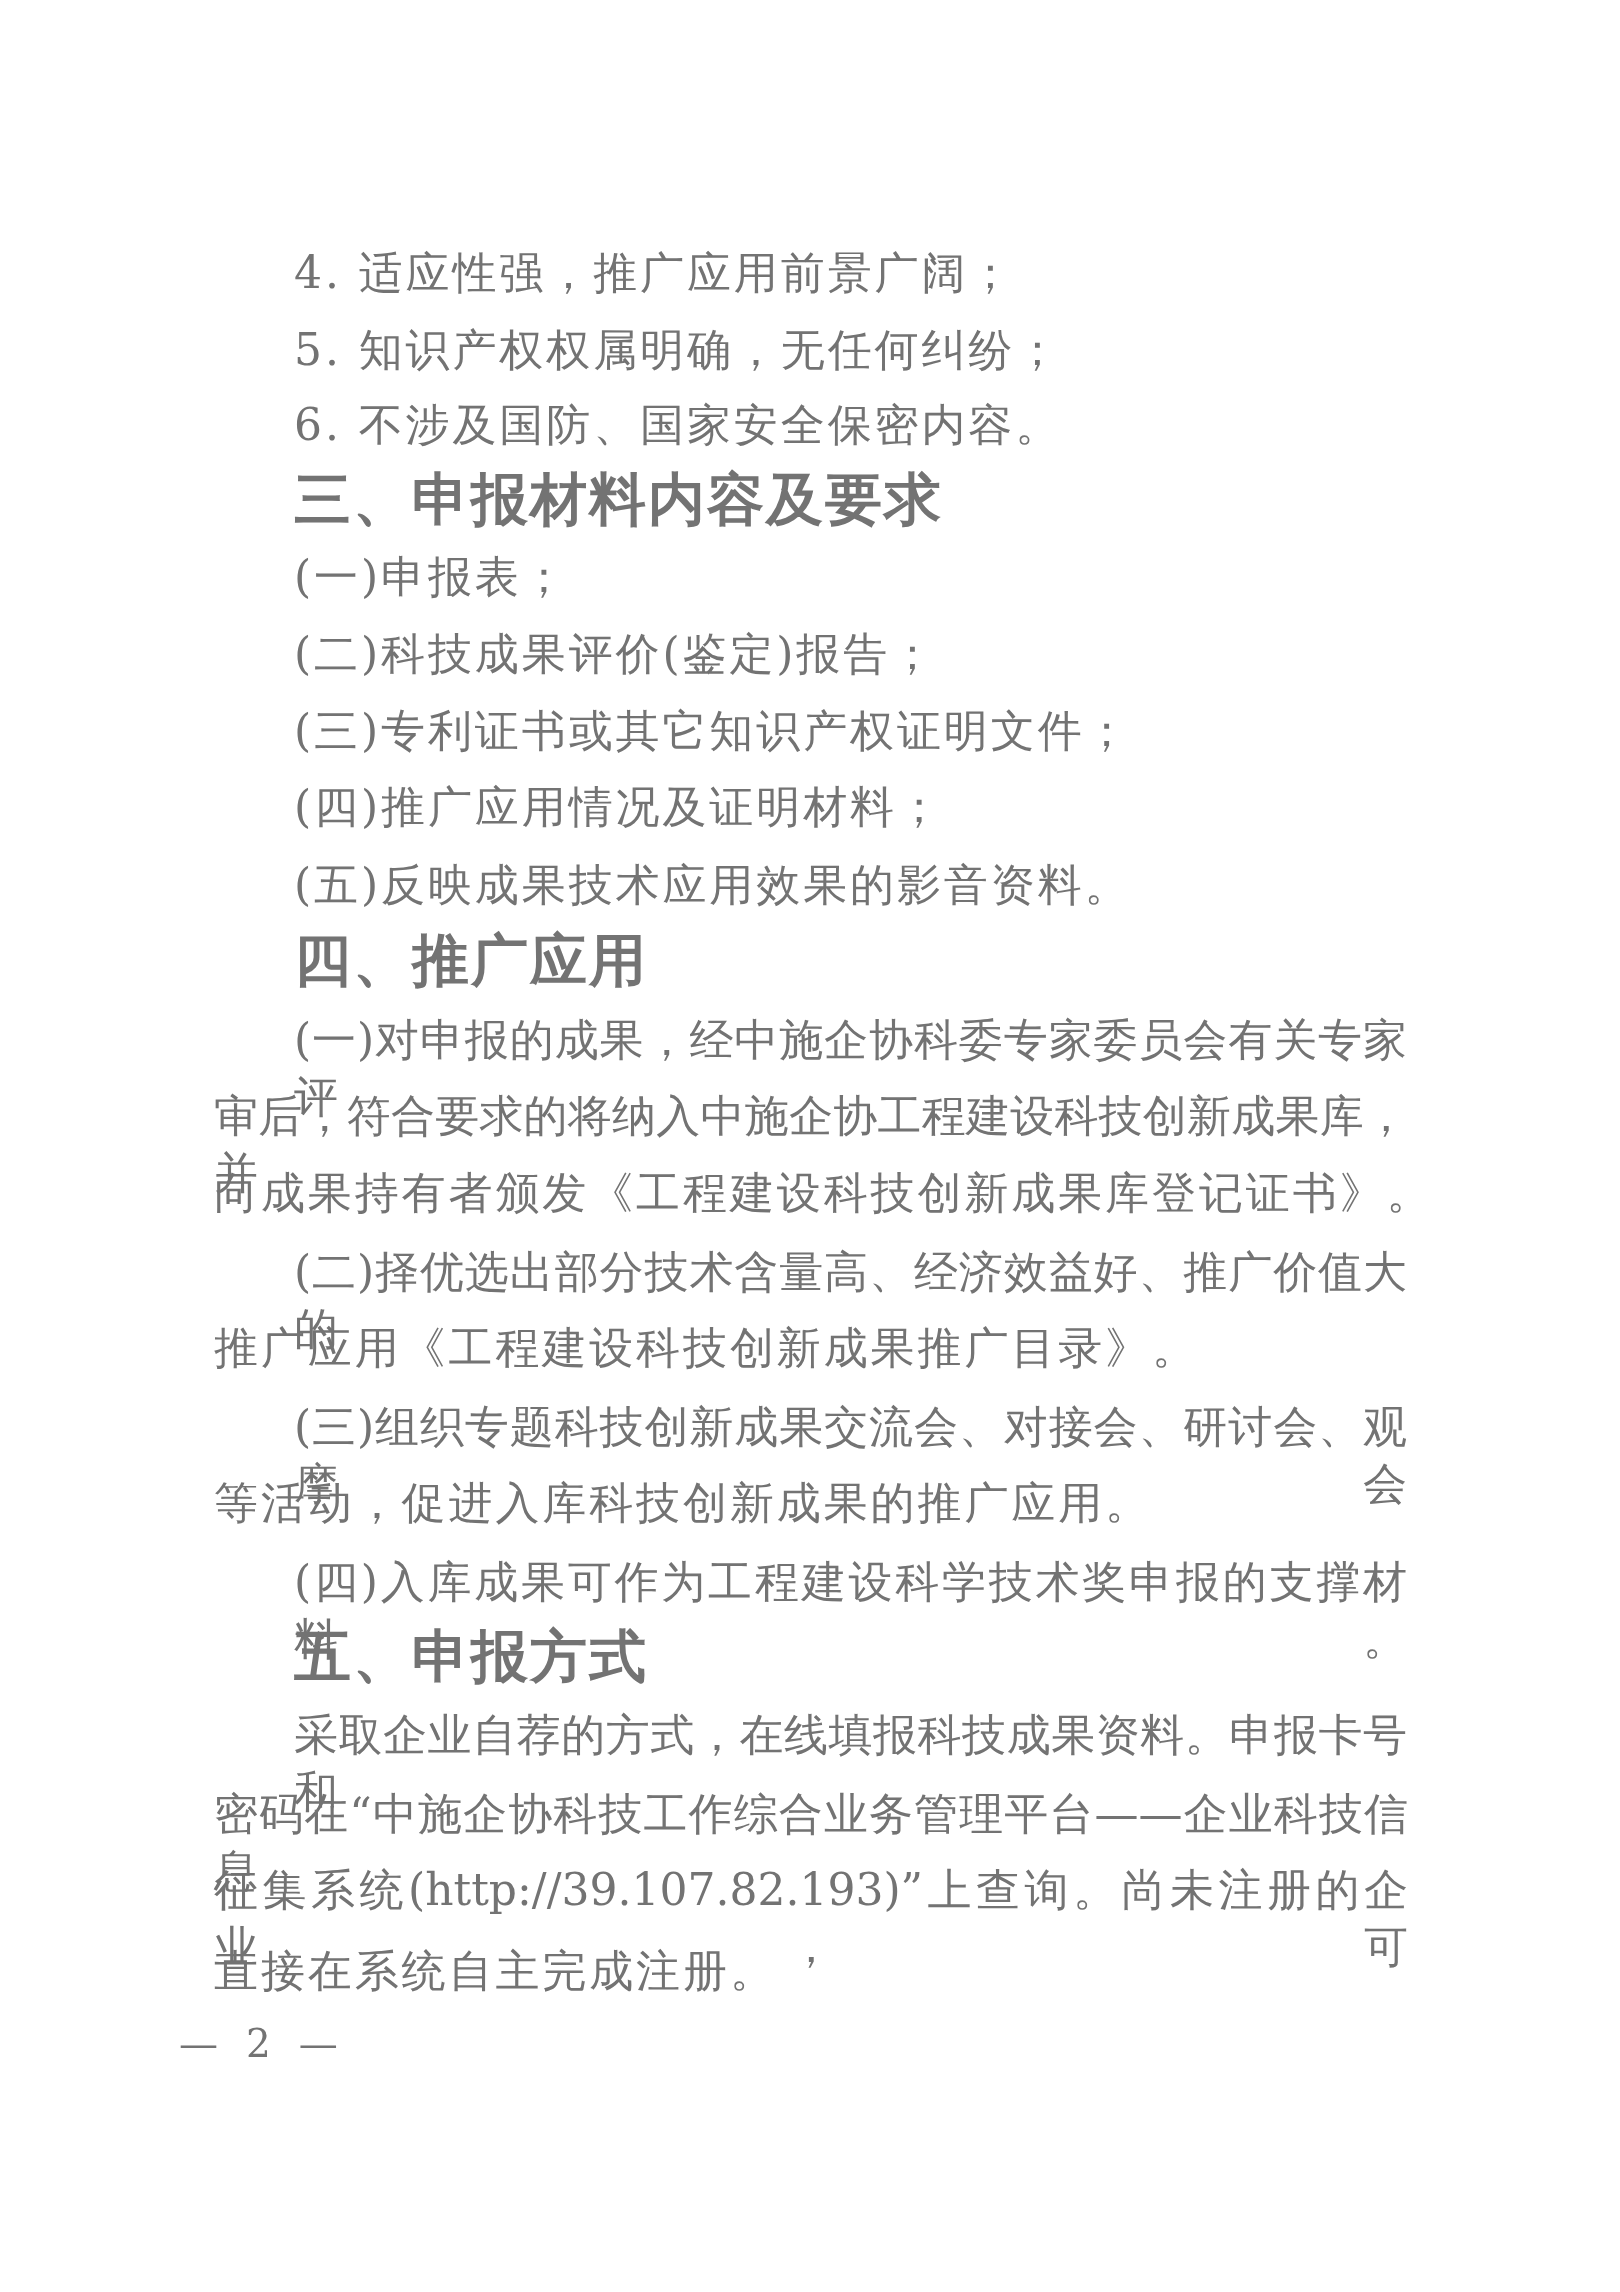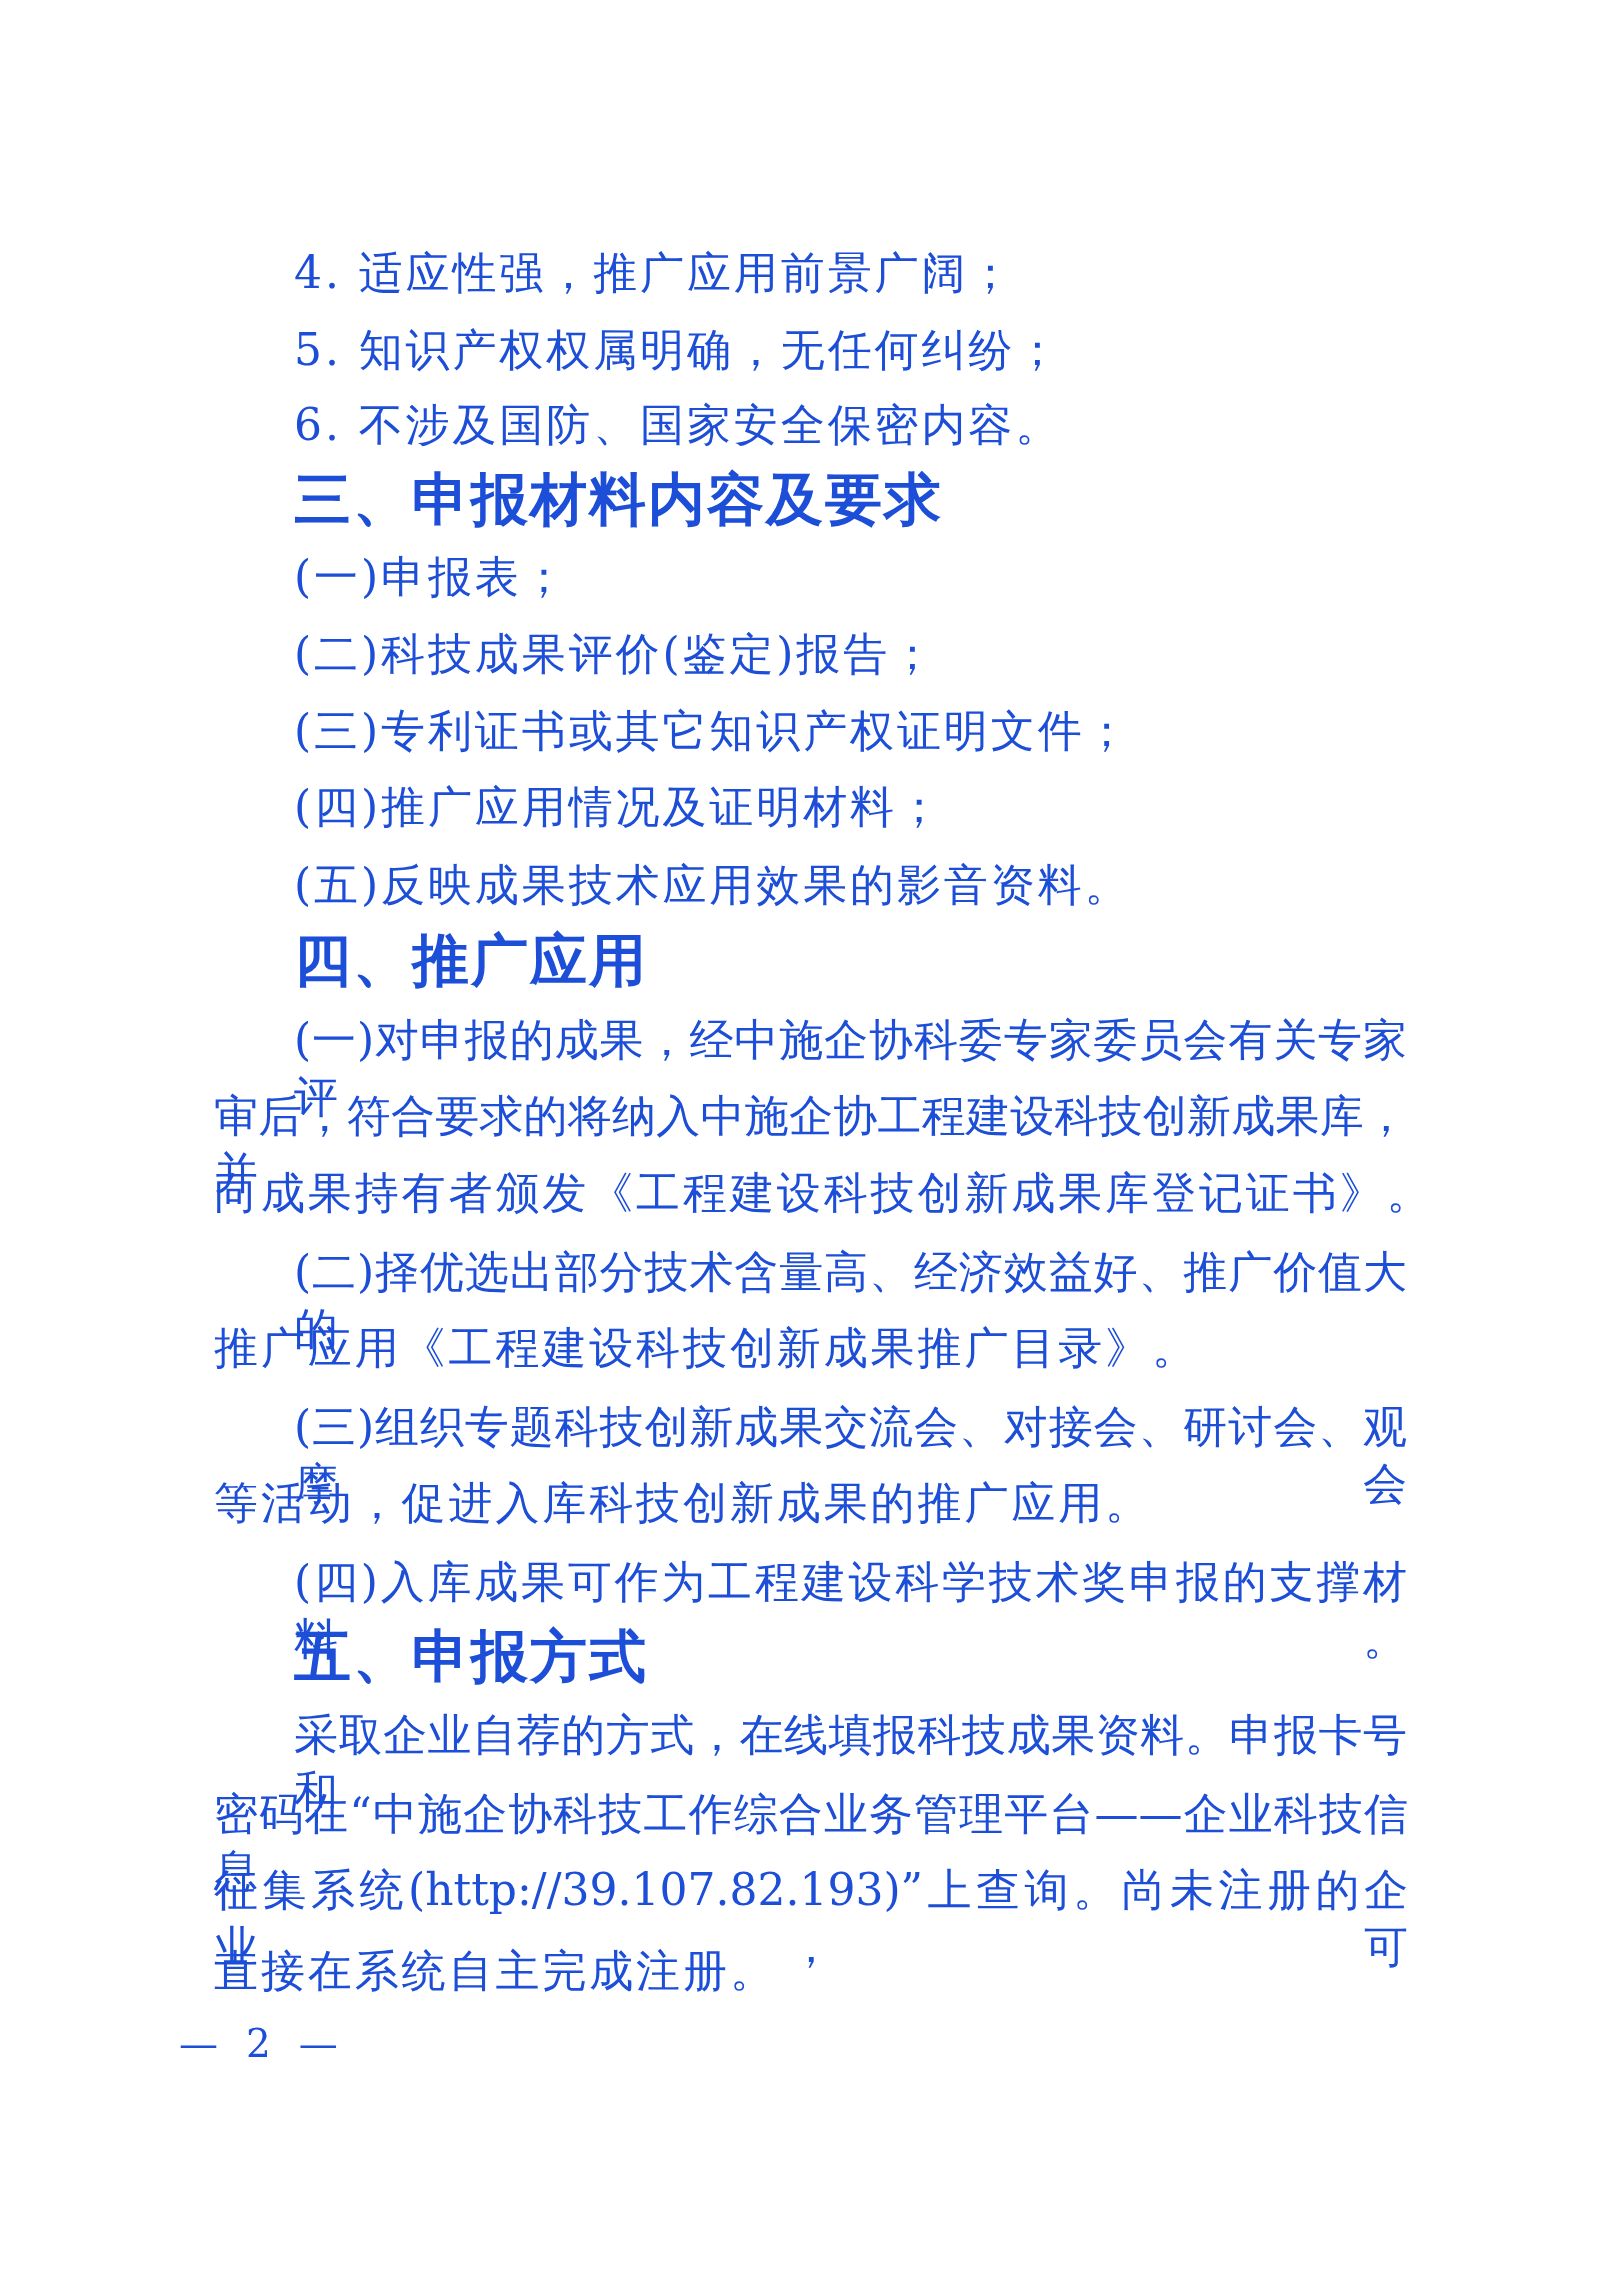"4. 适应性强，推广应用前景广阔；" .page { color: #1d4ed8 -> #737373 }
